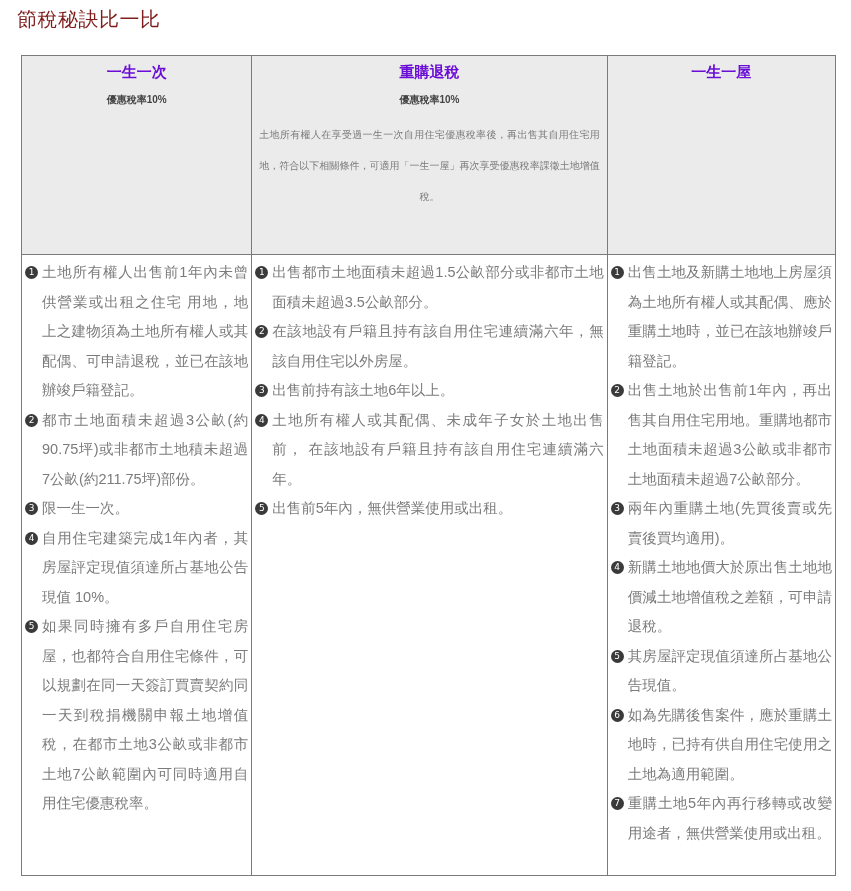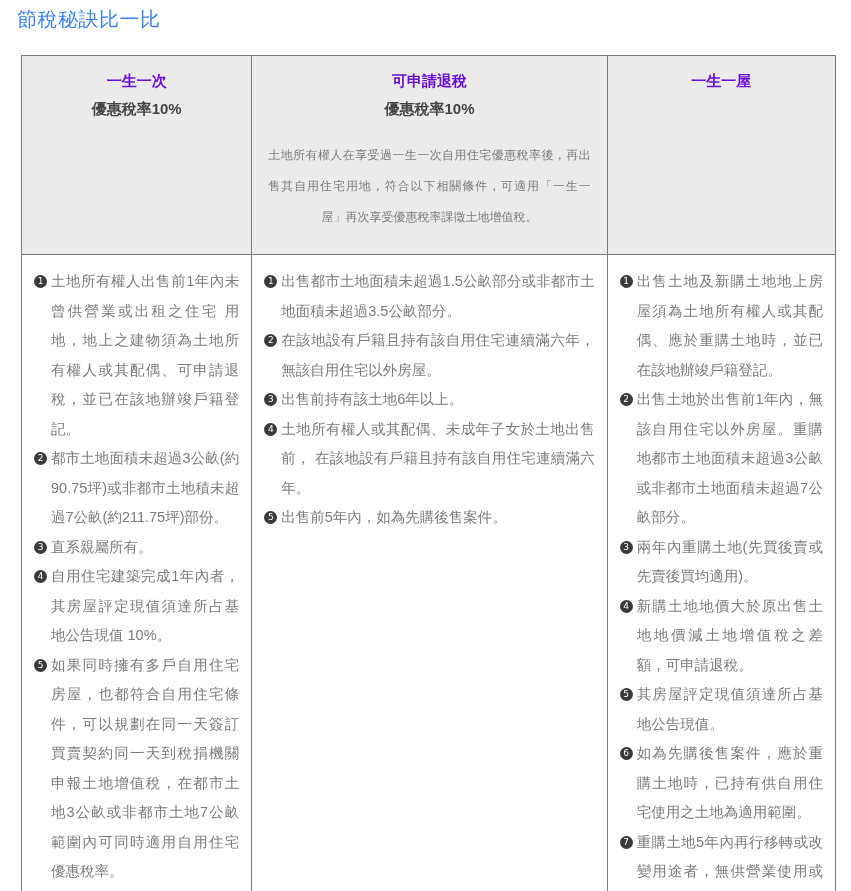"節稅秘訣比一比" .page-title { color: #3b82f6 -> #7f1d1d }
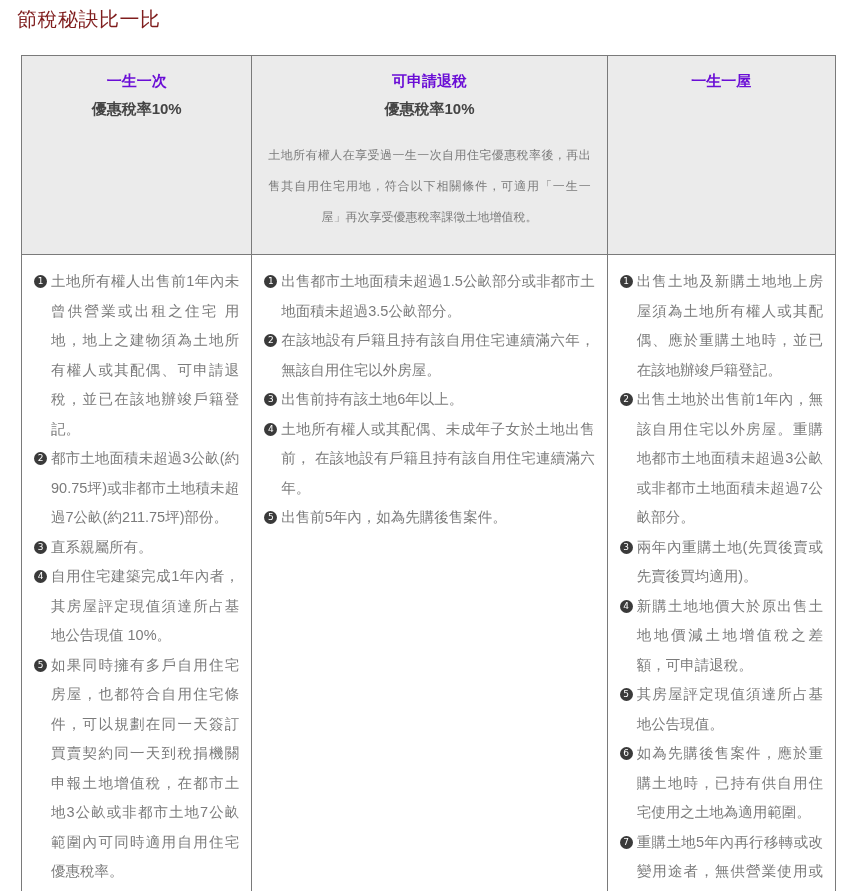"一生一次" .compare-table td { padding: 12px -> 3px }
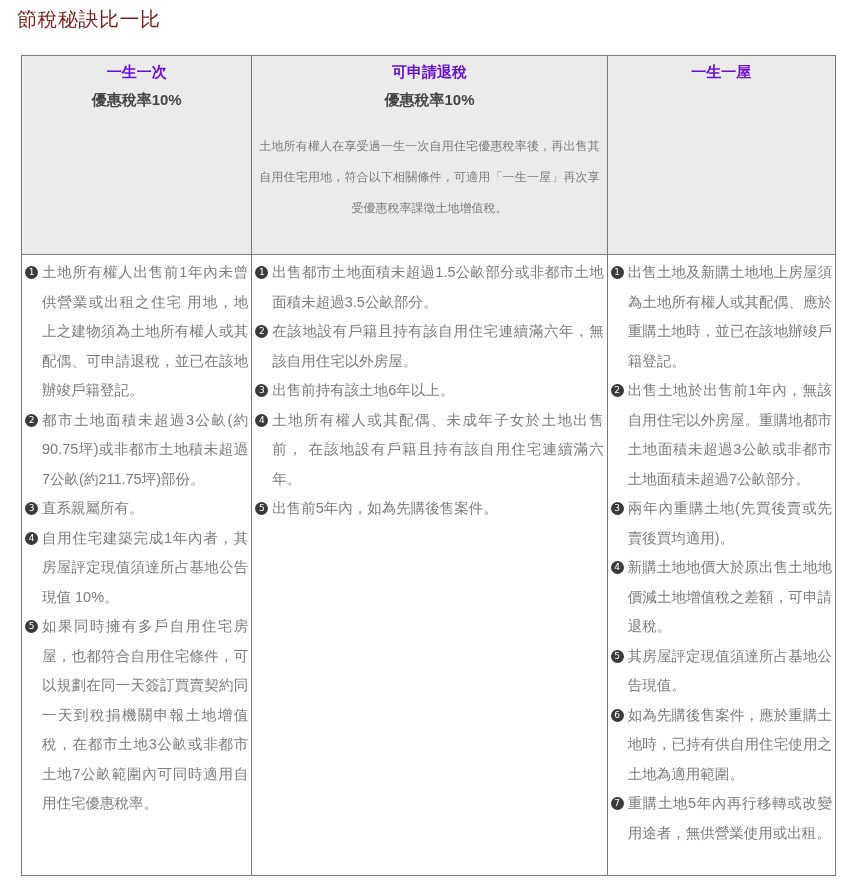"可申請退稅" div.head-title { text: 可申請 -> 重購 }
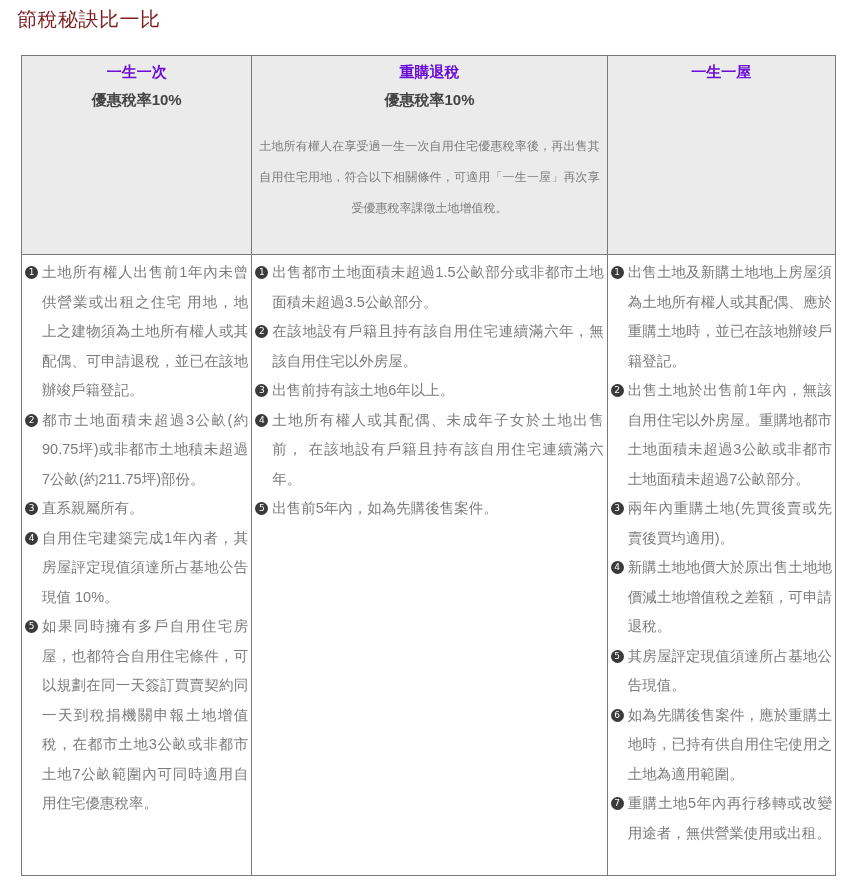"優惠稅率10%" .head-rate { font-size: 15px -> 10px }
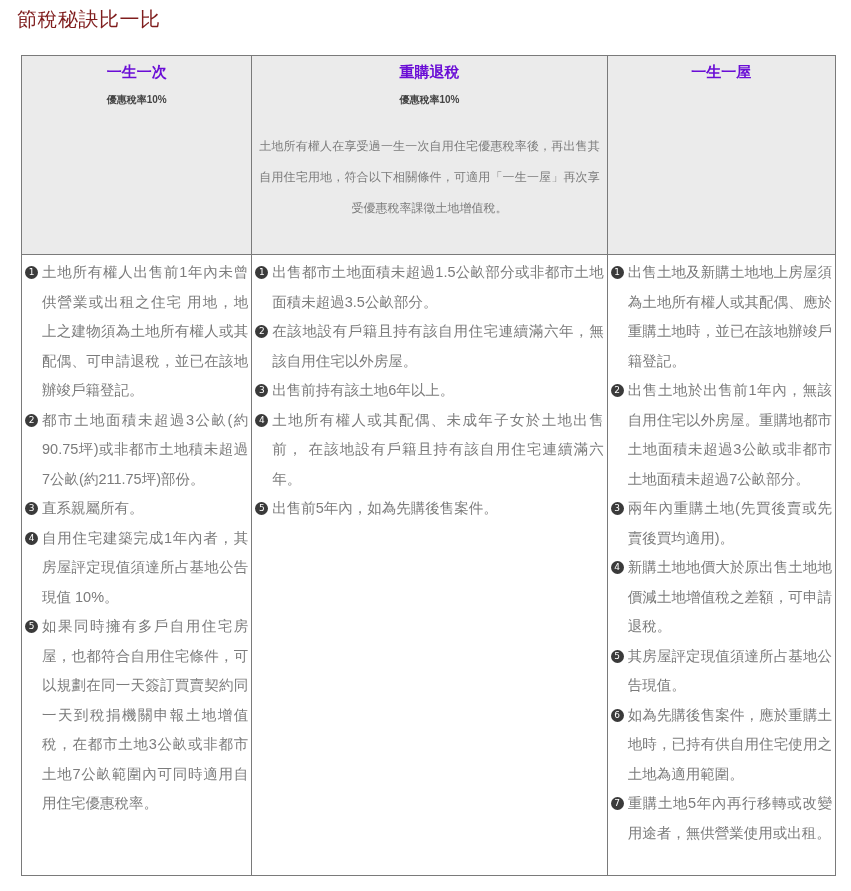"土地所有權人在享受過一生一次自用住宅優惠稅率後，再出售其自用住宅用地，符合以下相" .head-desc { font-size: 12px -> 10px; margin-top: 18px -> 6px }
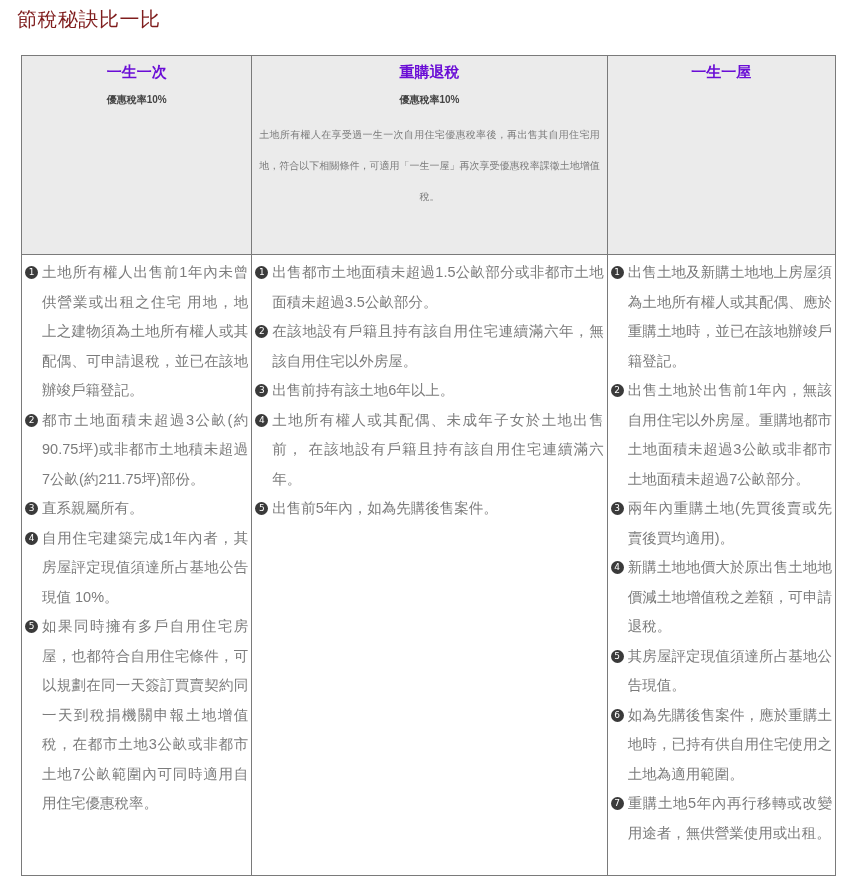"出售土地於出售前1年內，無該自用住宅以外房屋。重購地都市土地面積未超過3公畝或非" span { text: 無該自用住宅以外房屋 -> 再出售其自用住宅用地 }
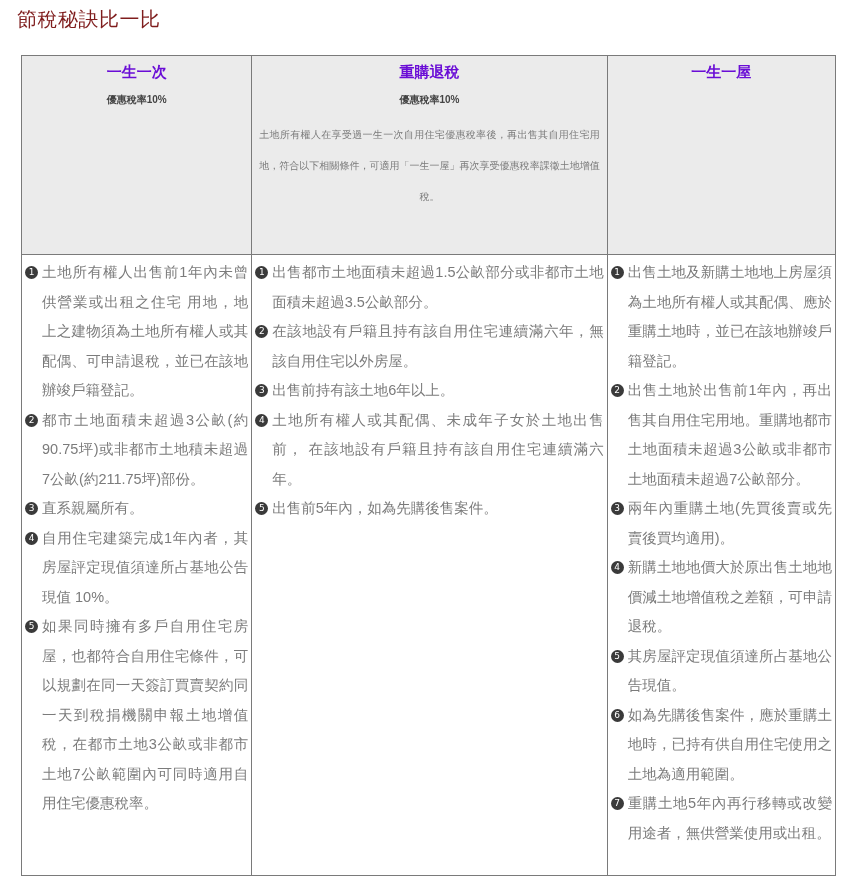"直系親屬所有。" span { text: 直系親屬所有 -> 限一生一次 }
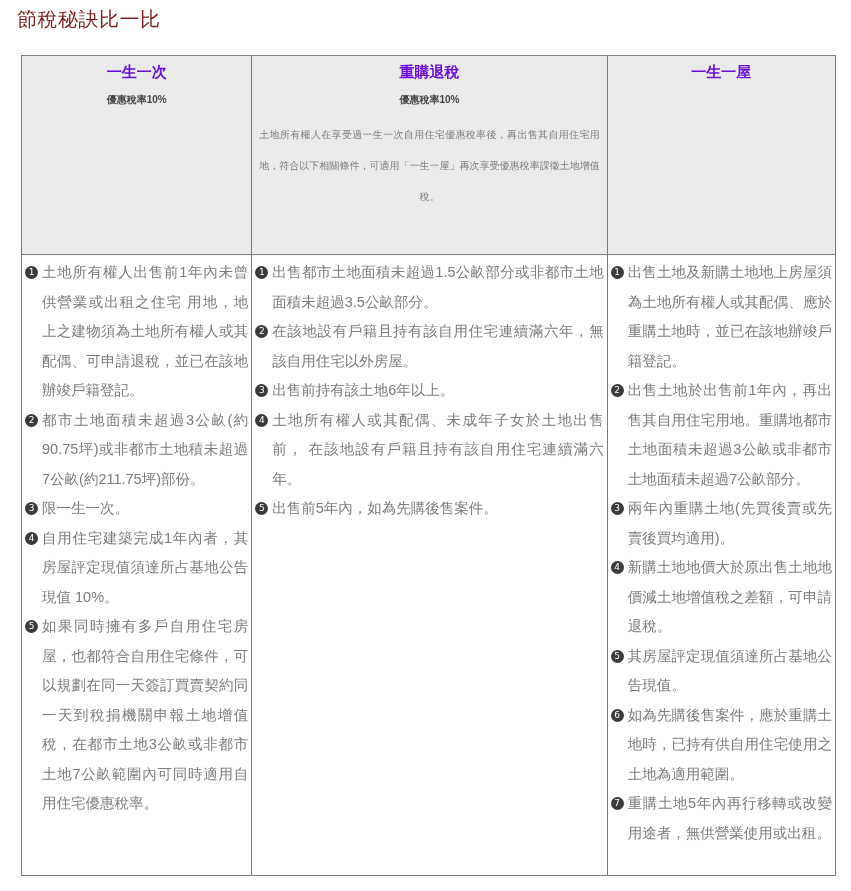"出售前5年內，如為先購後售案件。" span { text: 如為先購後售案件 -> 無供營業使用或出租 }
